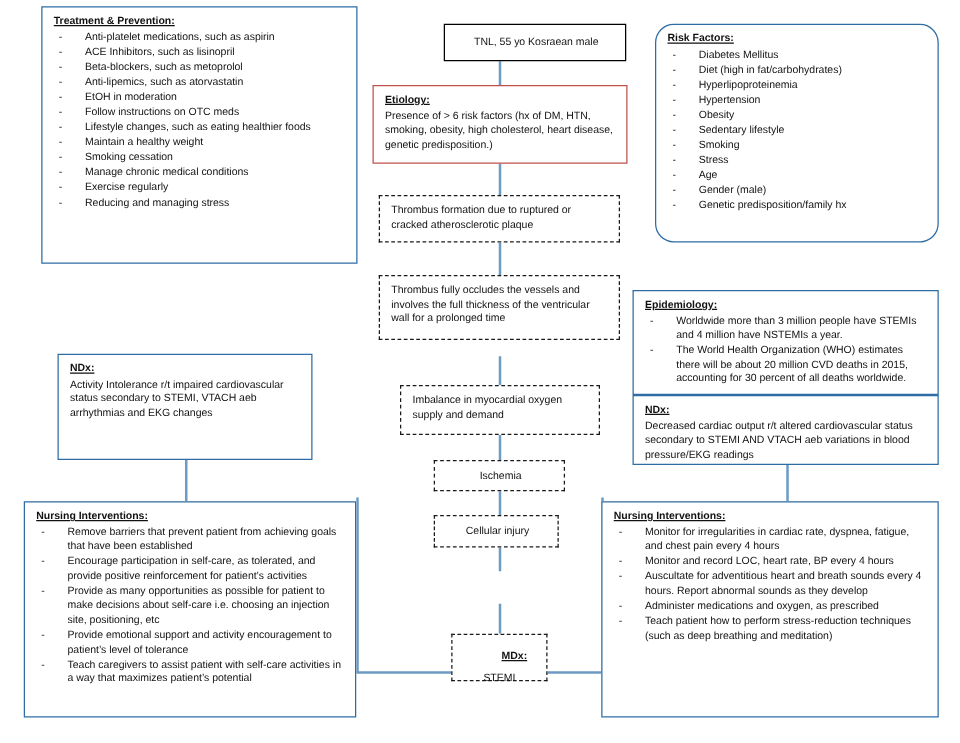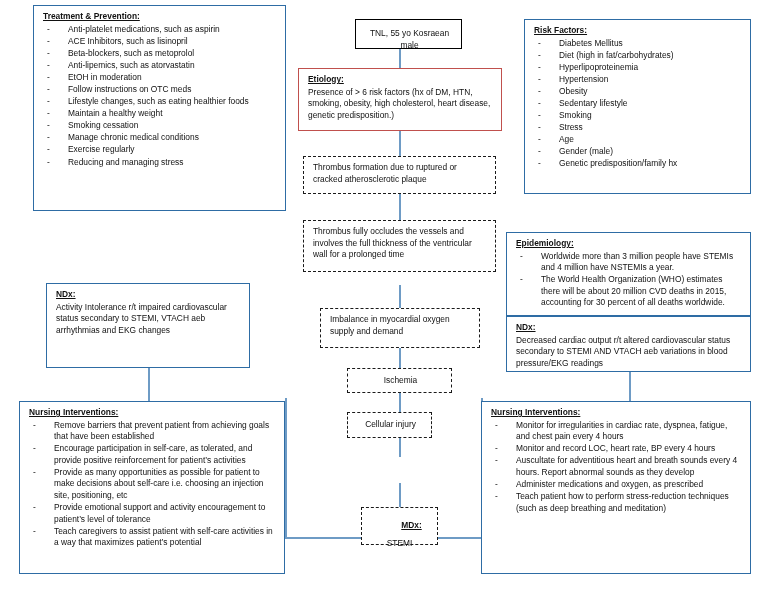"TNL, 55 yo Kosraean male" div.node { width: 107px -> 146px }
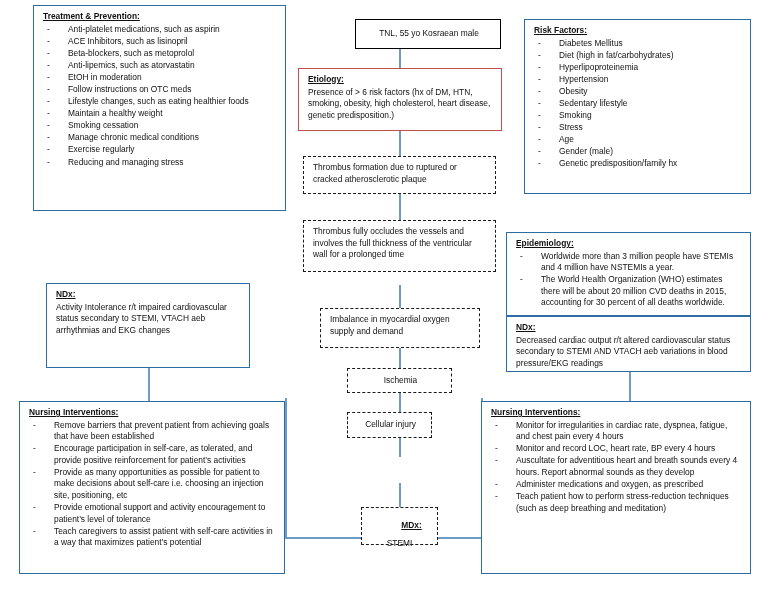"Risk Factors:" div.node { border-radius: none -> 15px }
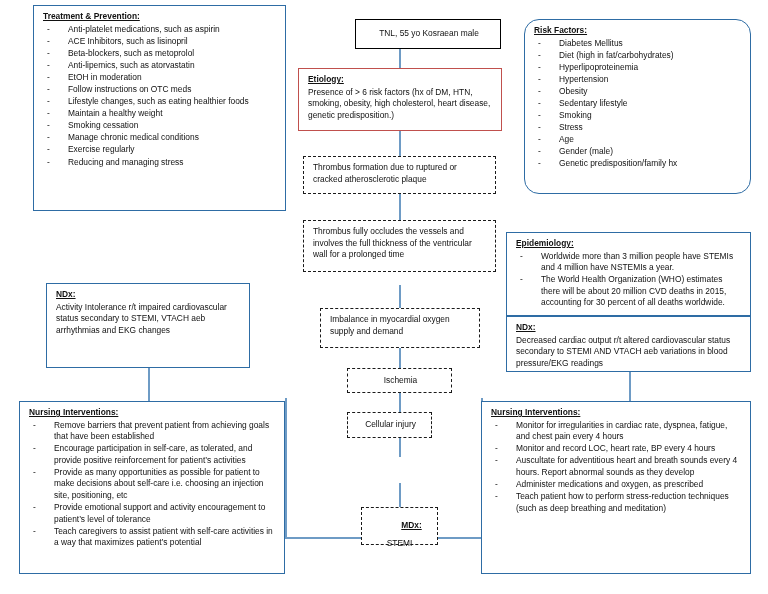"Cellular injury" div.node { width: 85px -> 100px }
